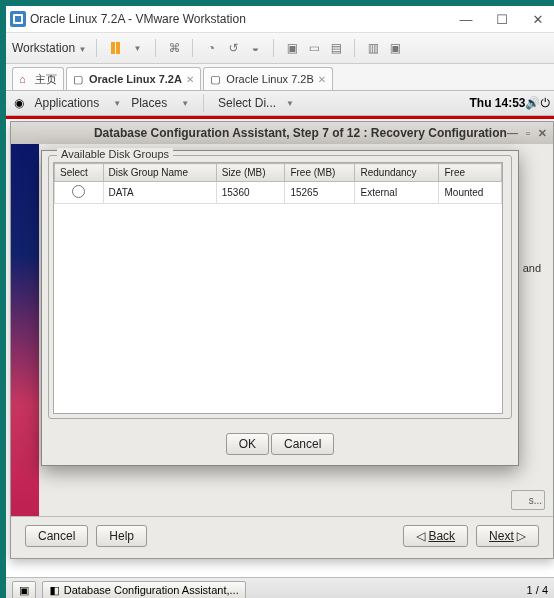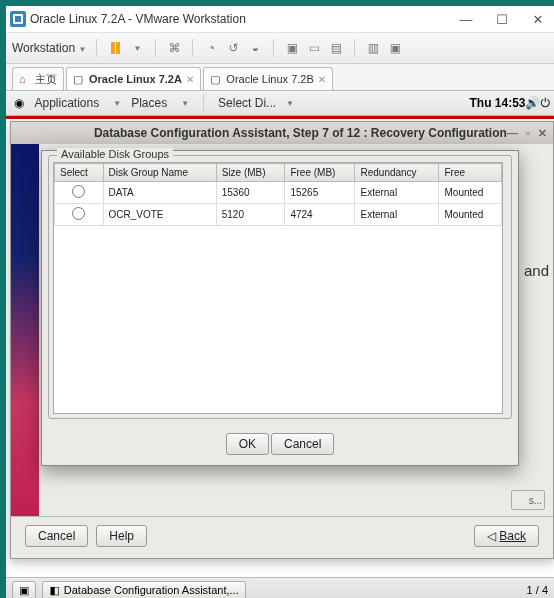"OCR_VOTE" tr { html: <tr> <td><span></span></td> <td>OCR_VOTE</td> <td>5120</td> <td>4724</td> <td>External</td> <td>Mounted</td> </tr> -> none }
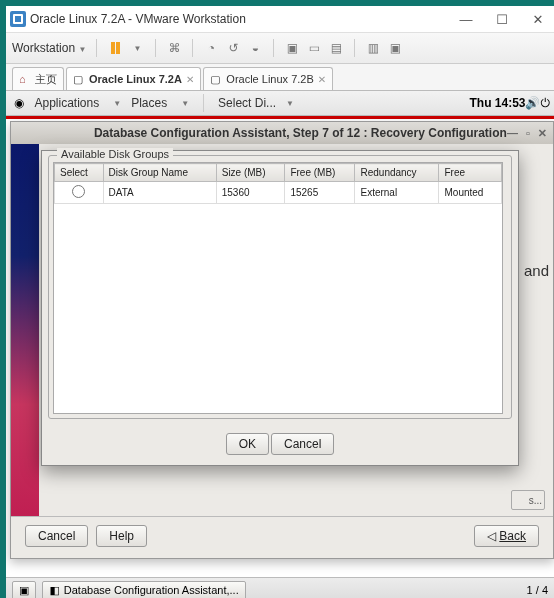"and" .and-text { font-size: 15px -> 11px; right: 4px -> 12px }
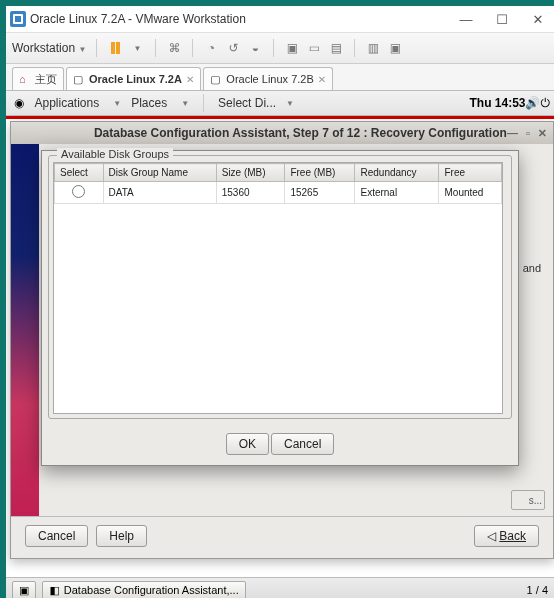"Next" span.btn { html: none -> <span> <u>Next</u> <span>▷</span> </span> }
